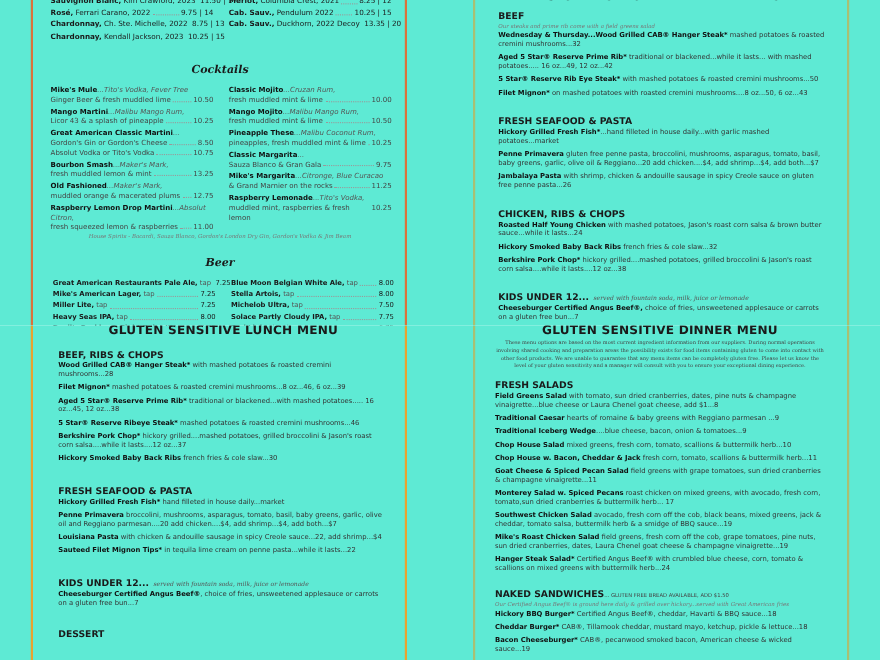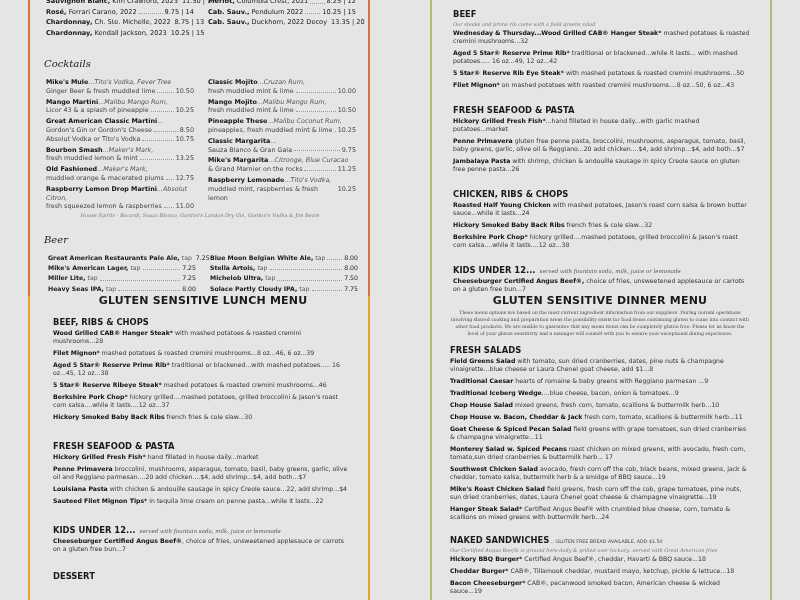"Sauvignon Blanc," .quad { background: #e5e5e5 -> #5eead4 }
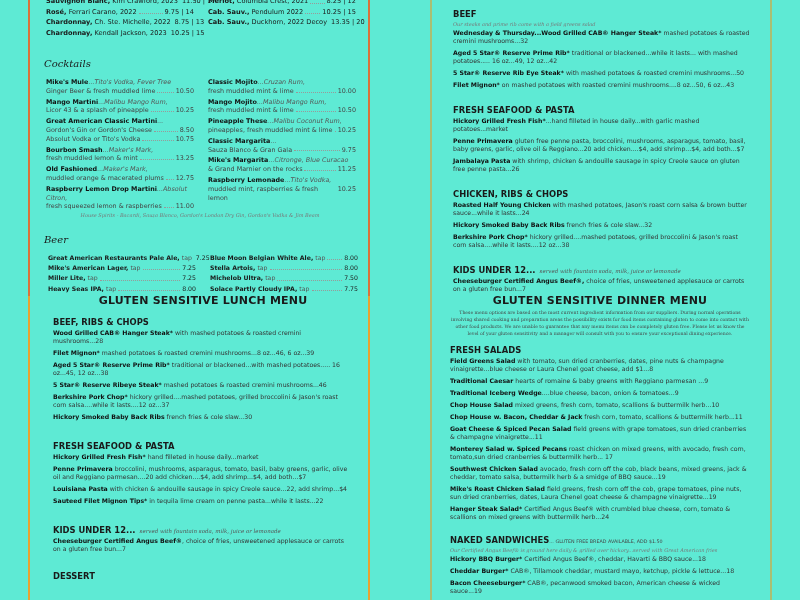"Cocktails" .script-head { font-weight: normal -> bold; text-align: left -> center }
